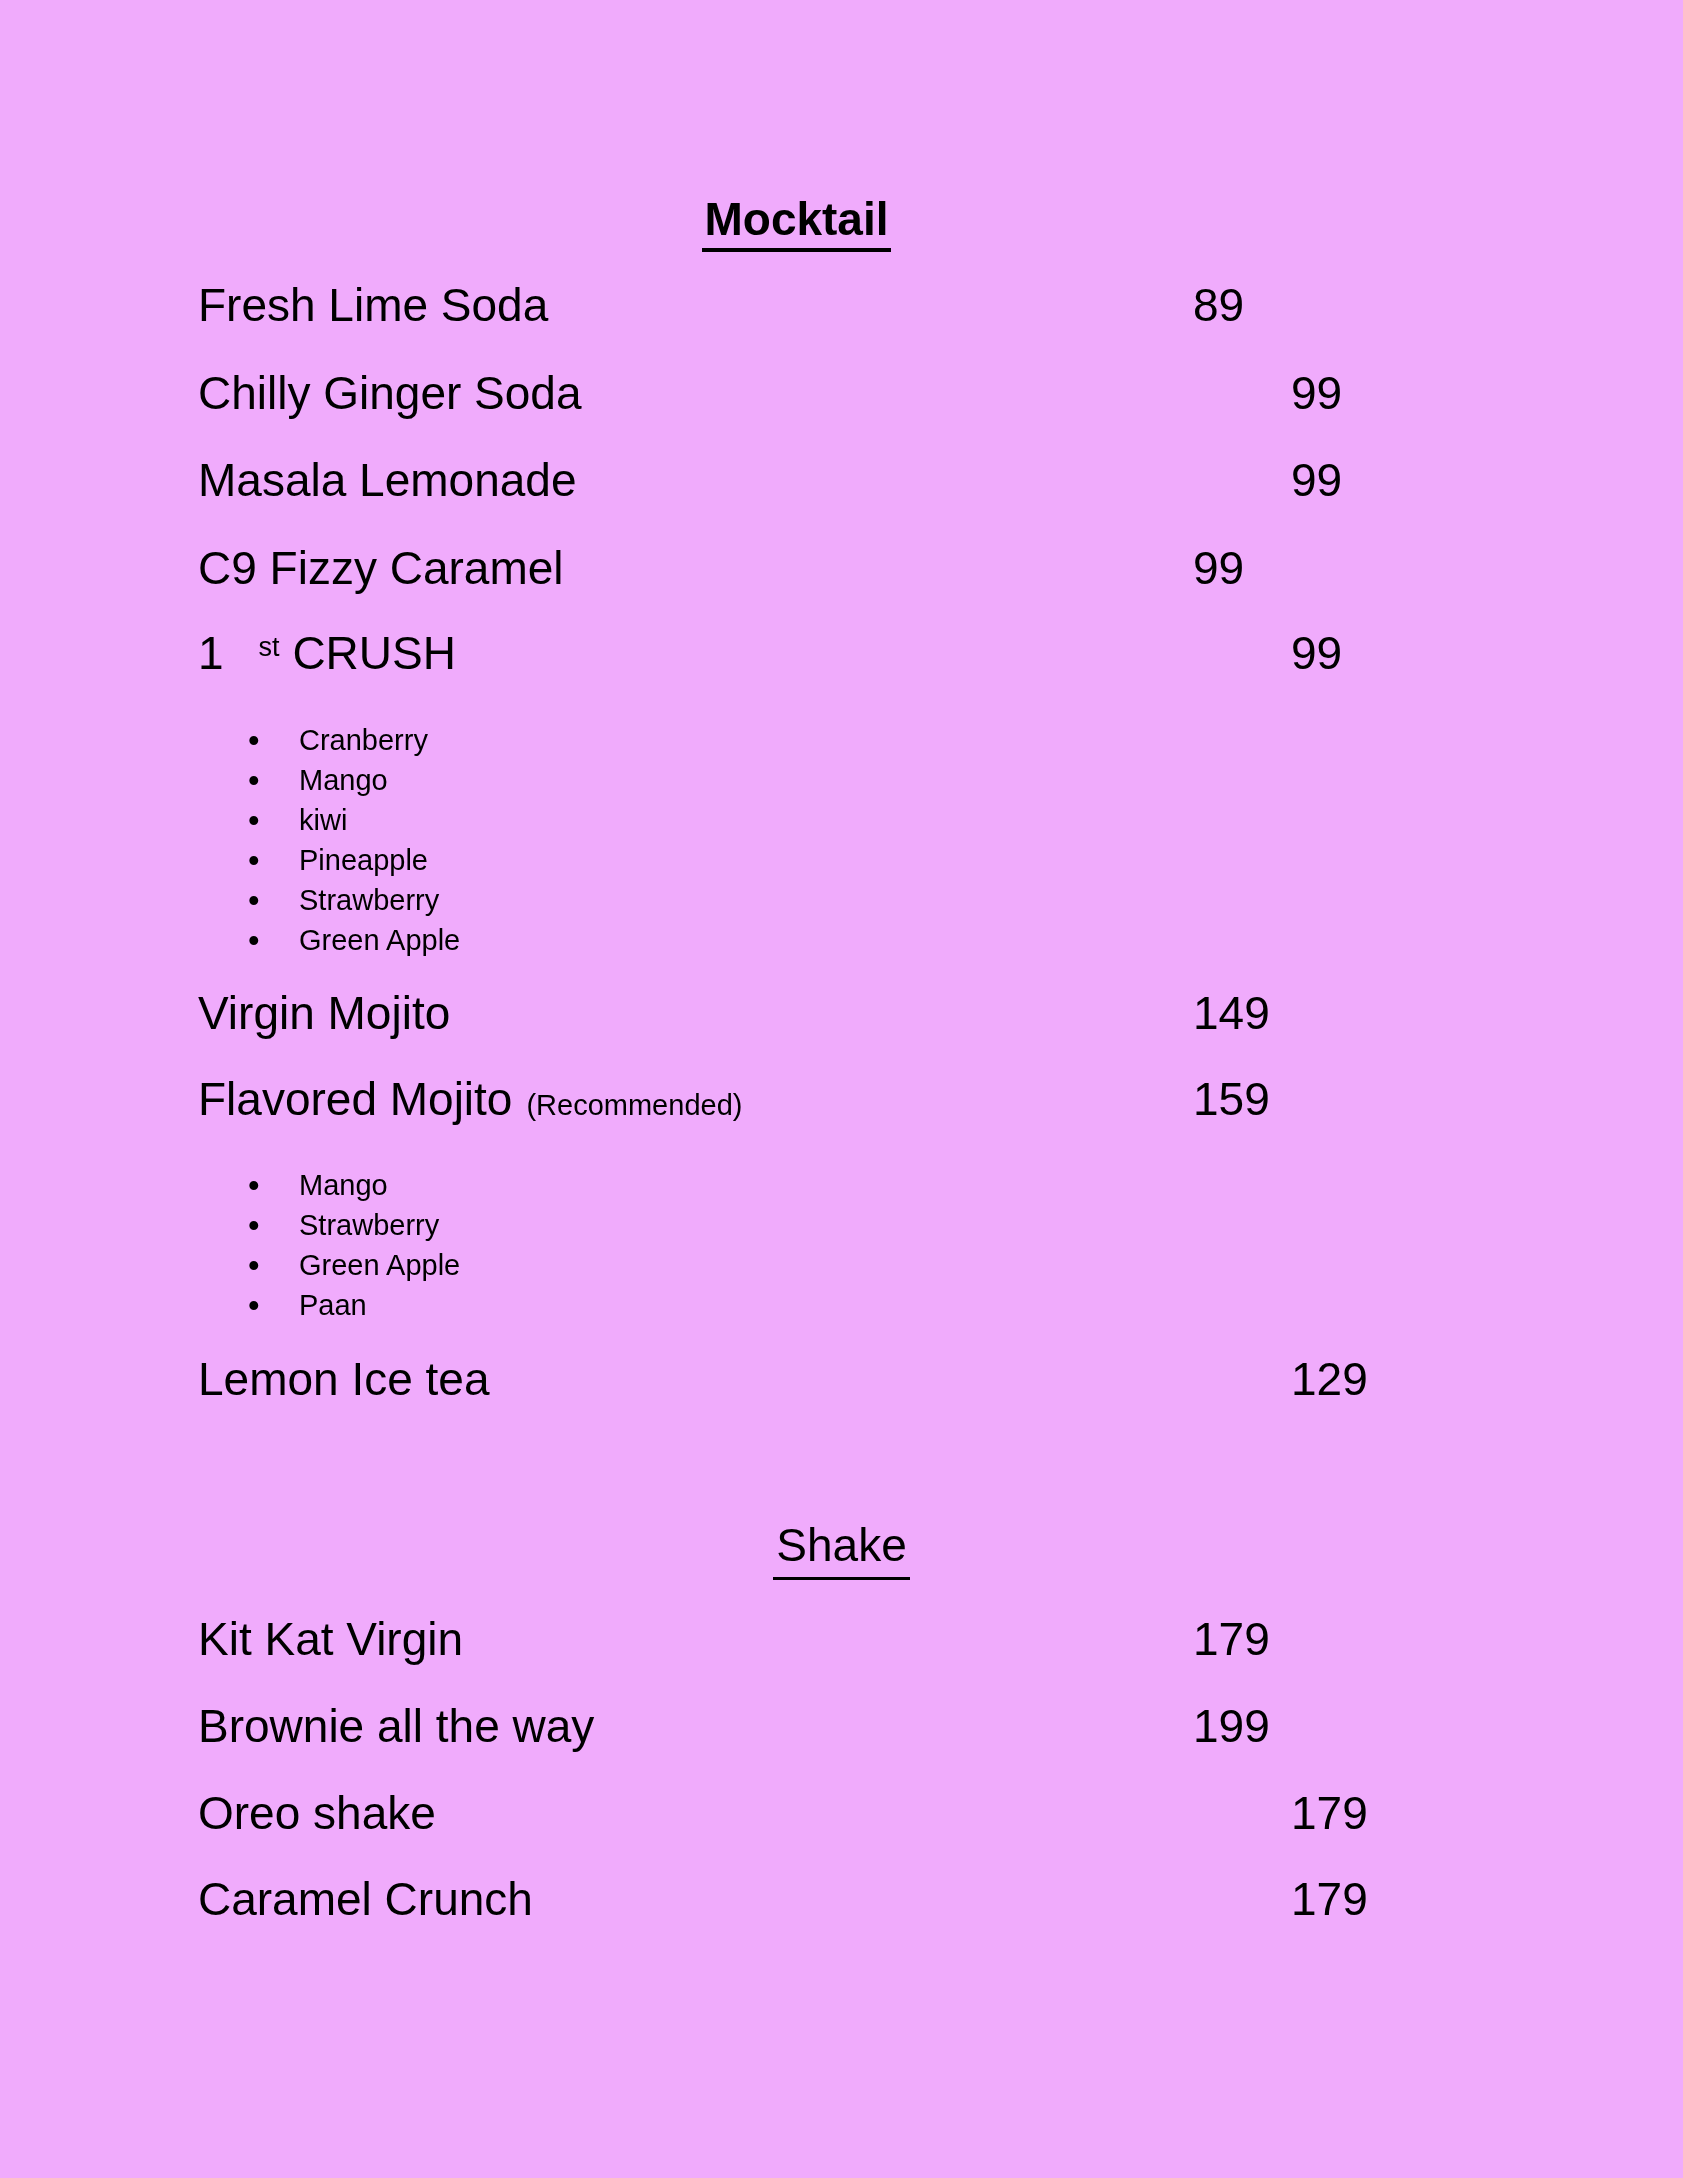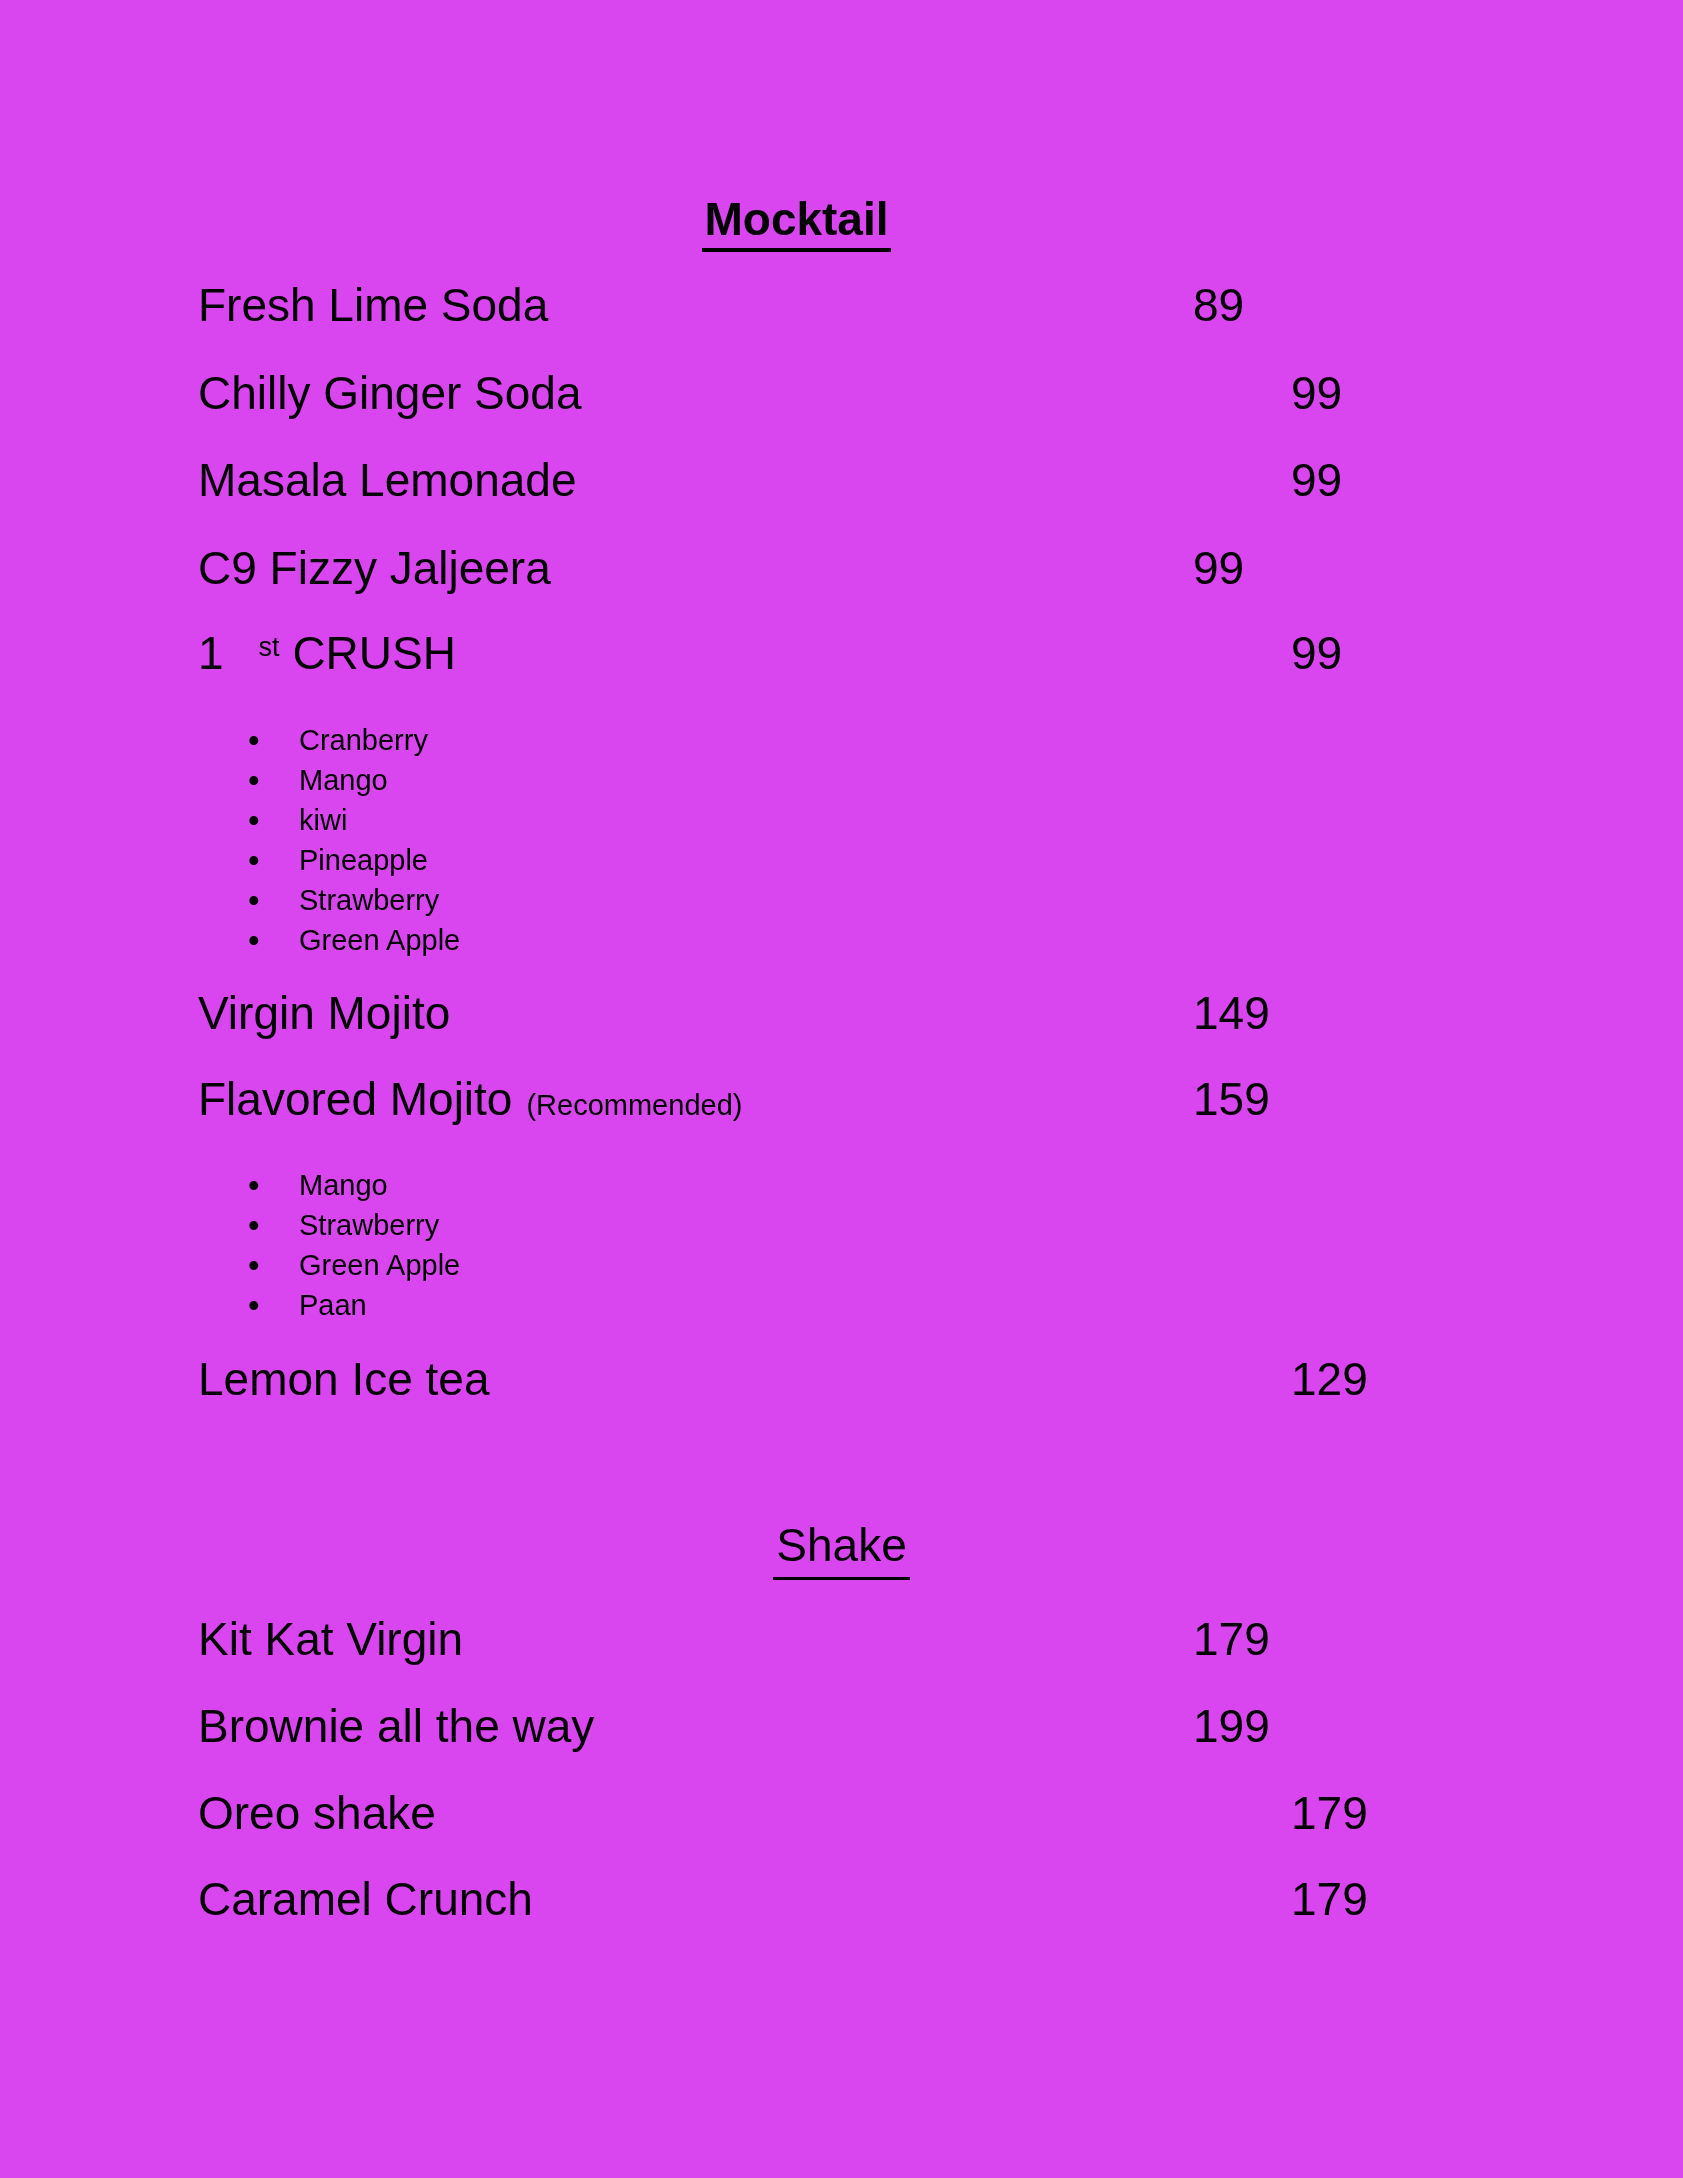"Mocktail" .page { background: #d946ef -> #f0abfc }
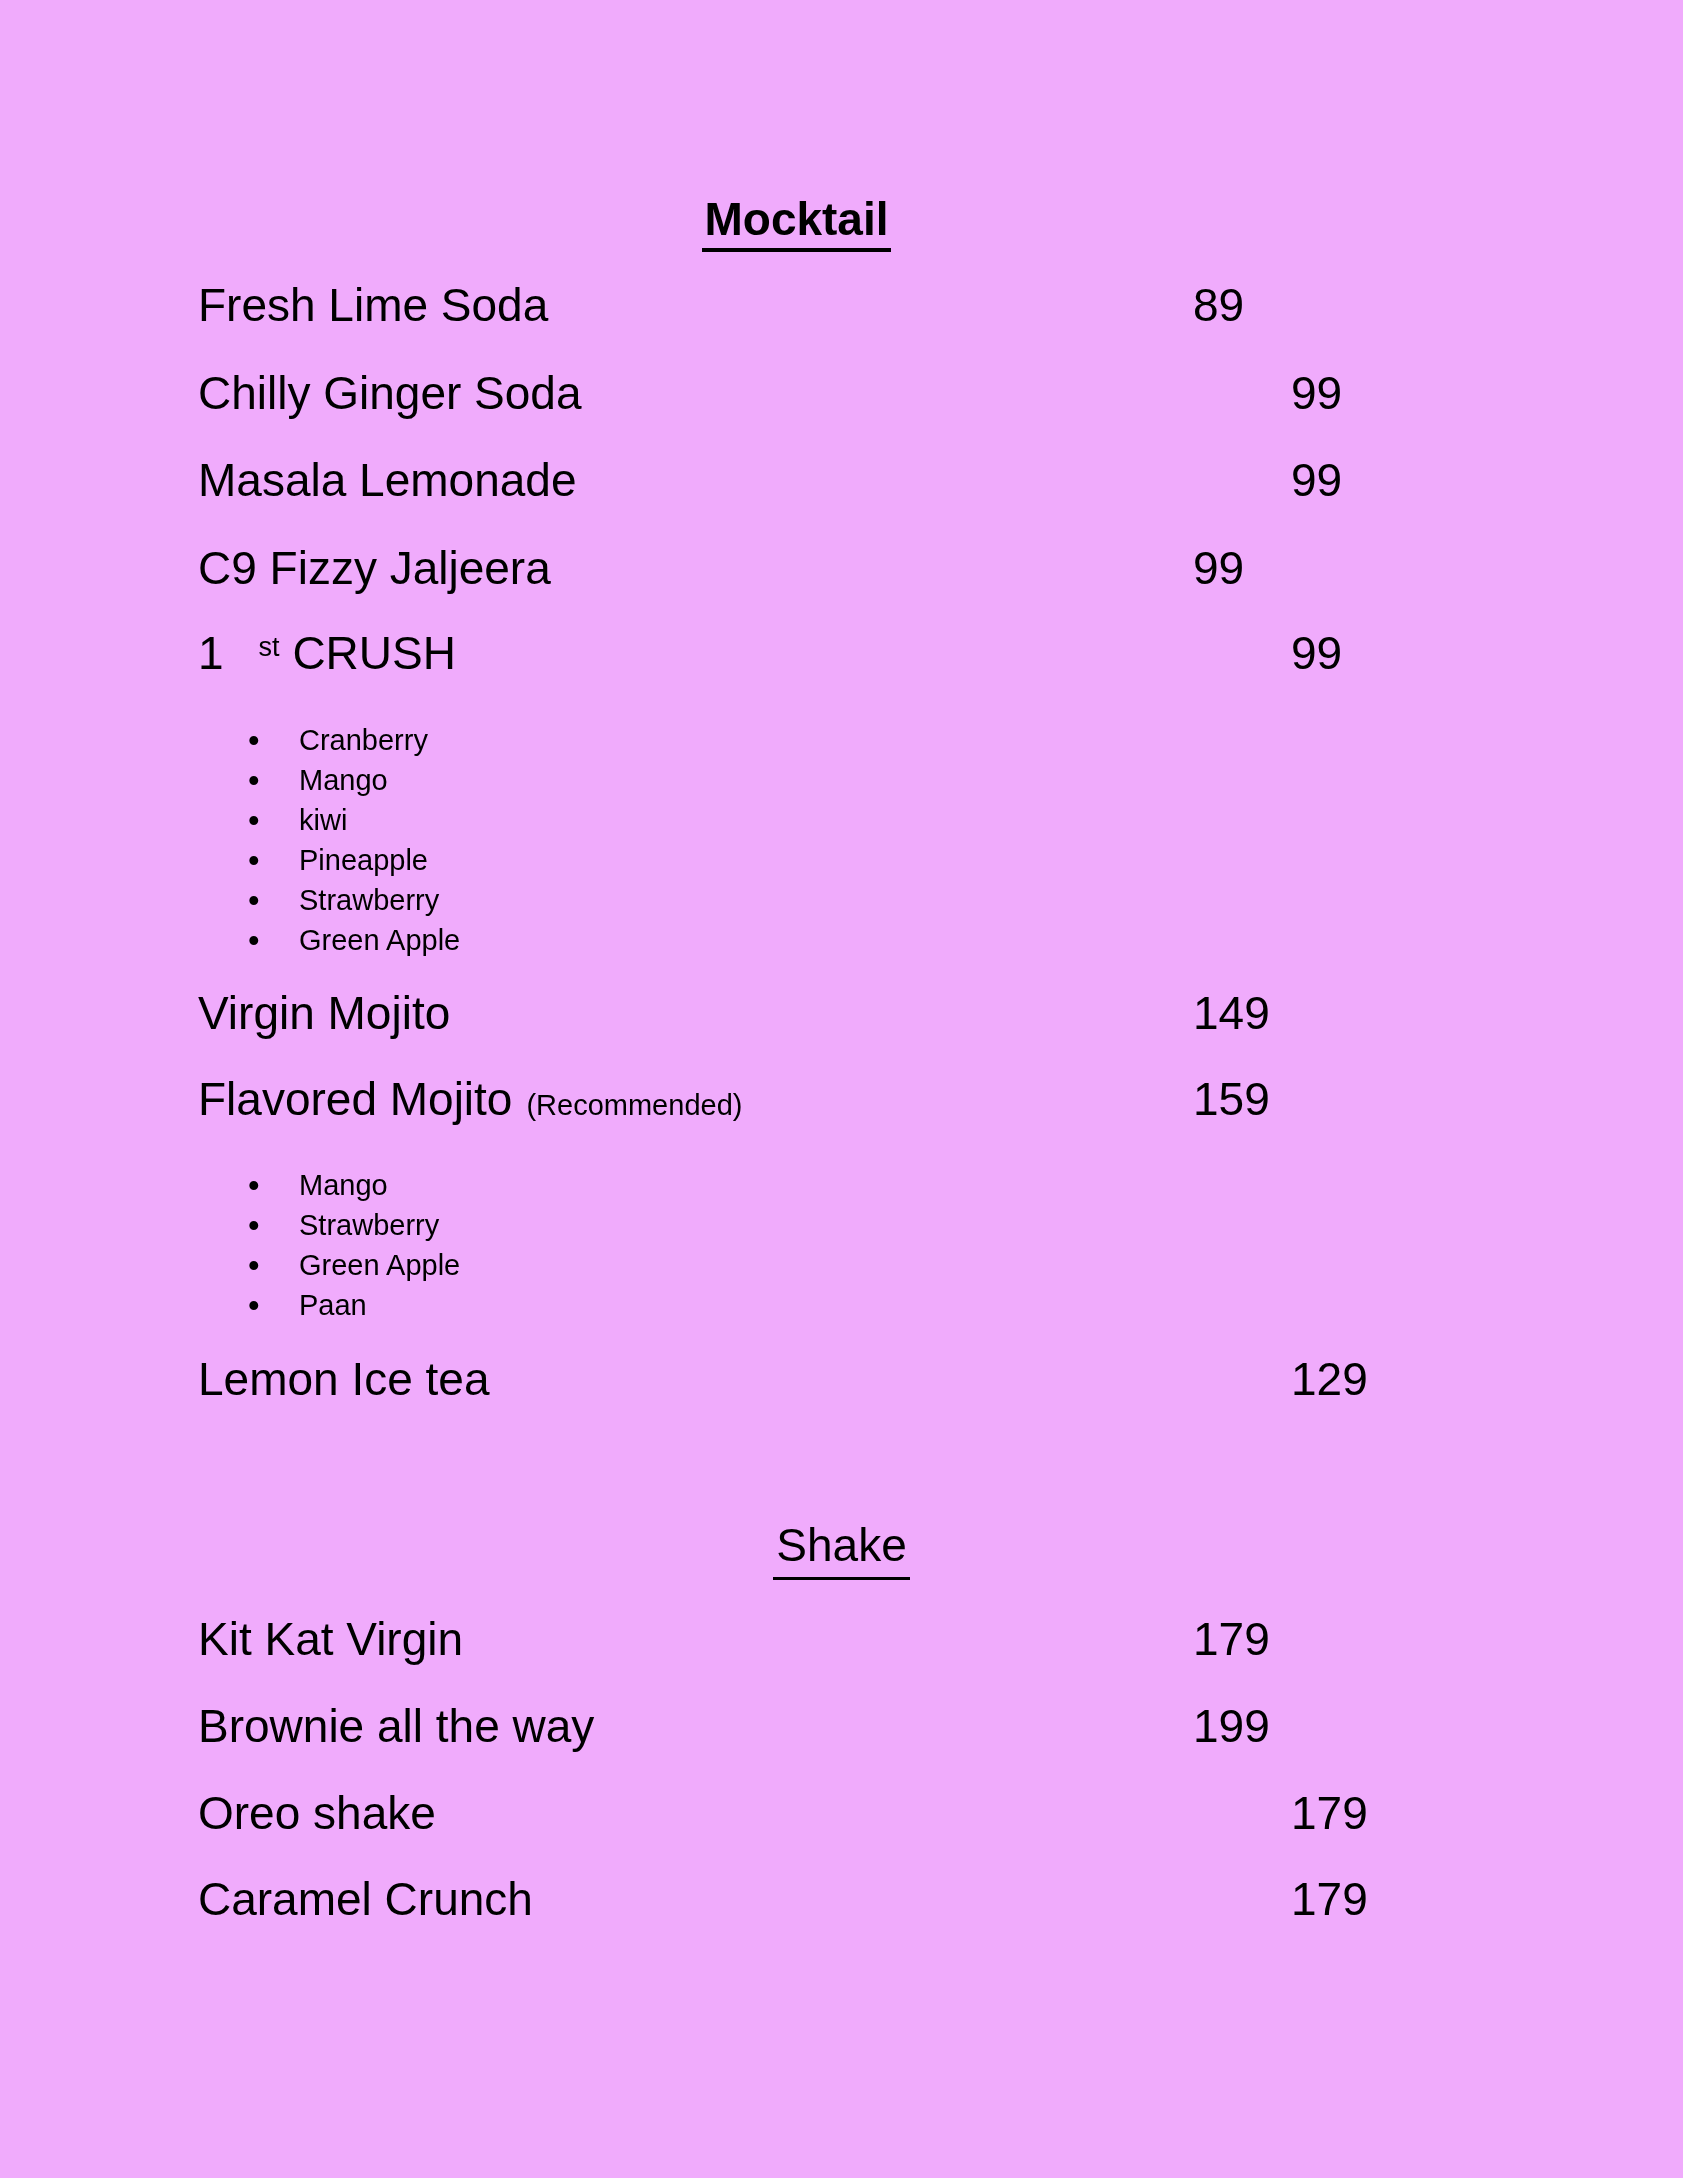"C9 Fizzy Jaljeera" span { text: Jaljeera -> Caramel }
